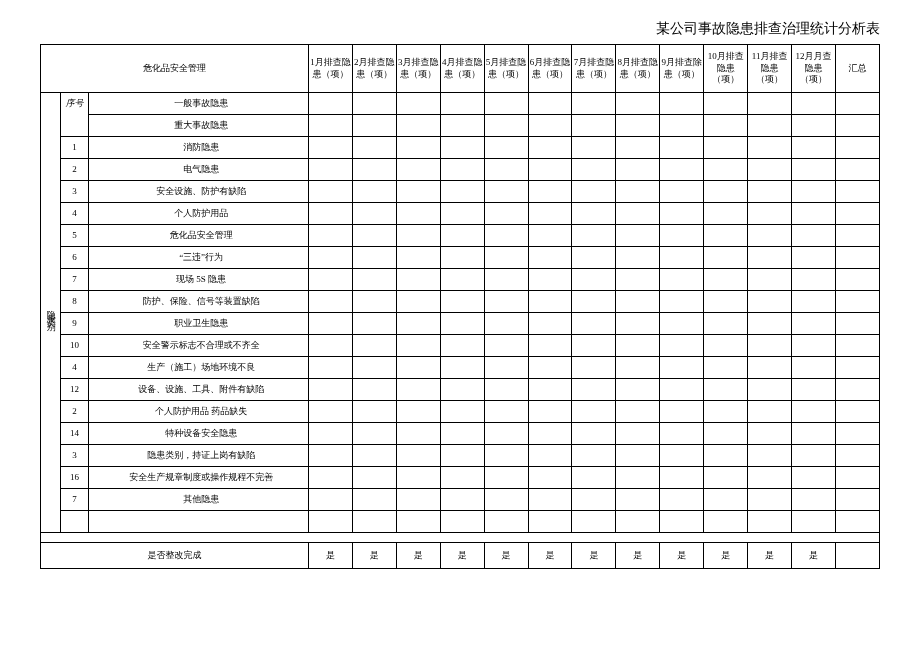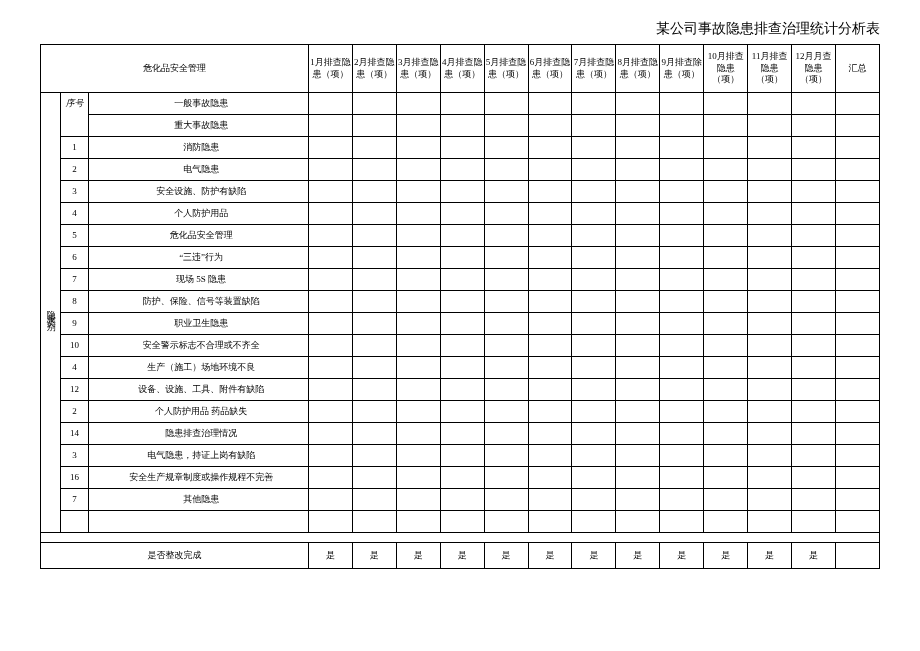"隐患排查治理情况" td.col-item { text: 隐患排查治理情况 -> 特种设备安全隐患 }
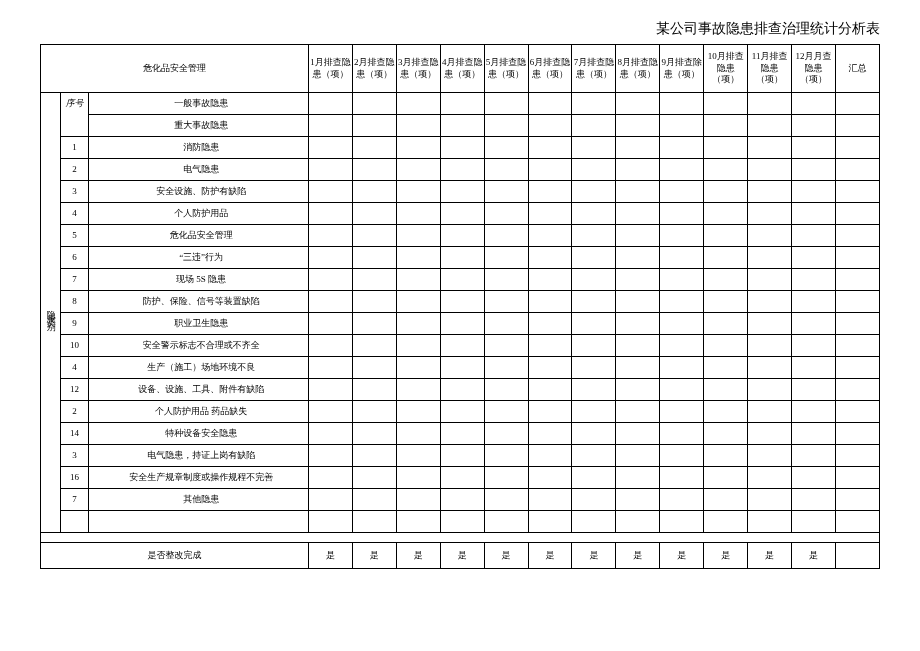"电气隐患，持证上岗有缺陷" td.col-item { text: 电气隐患 -> 隐患类别 }
